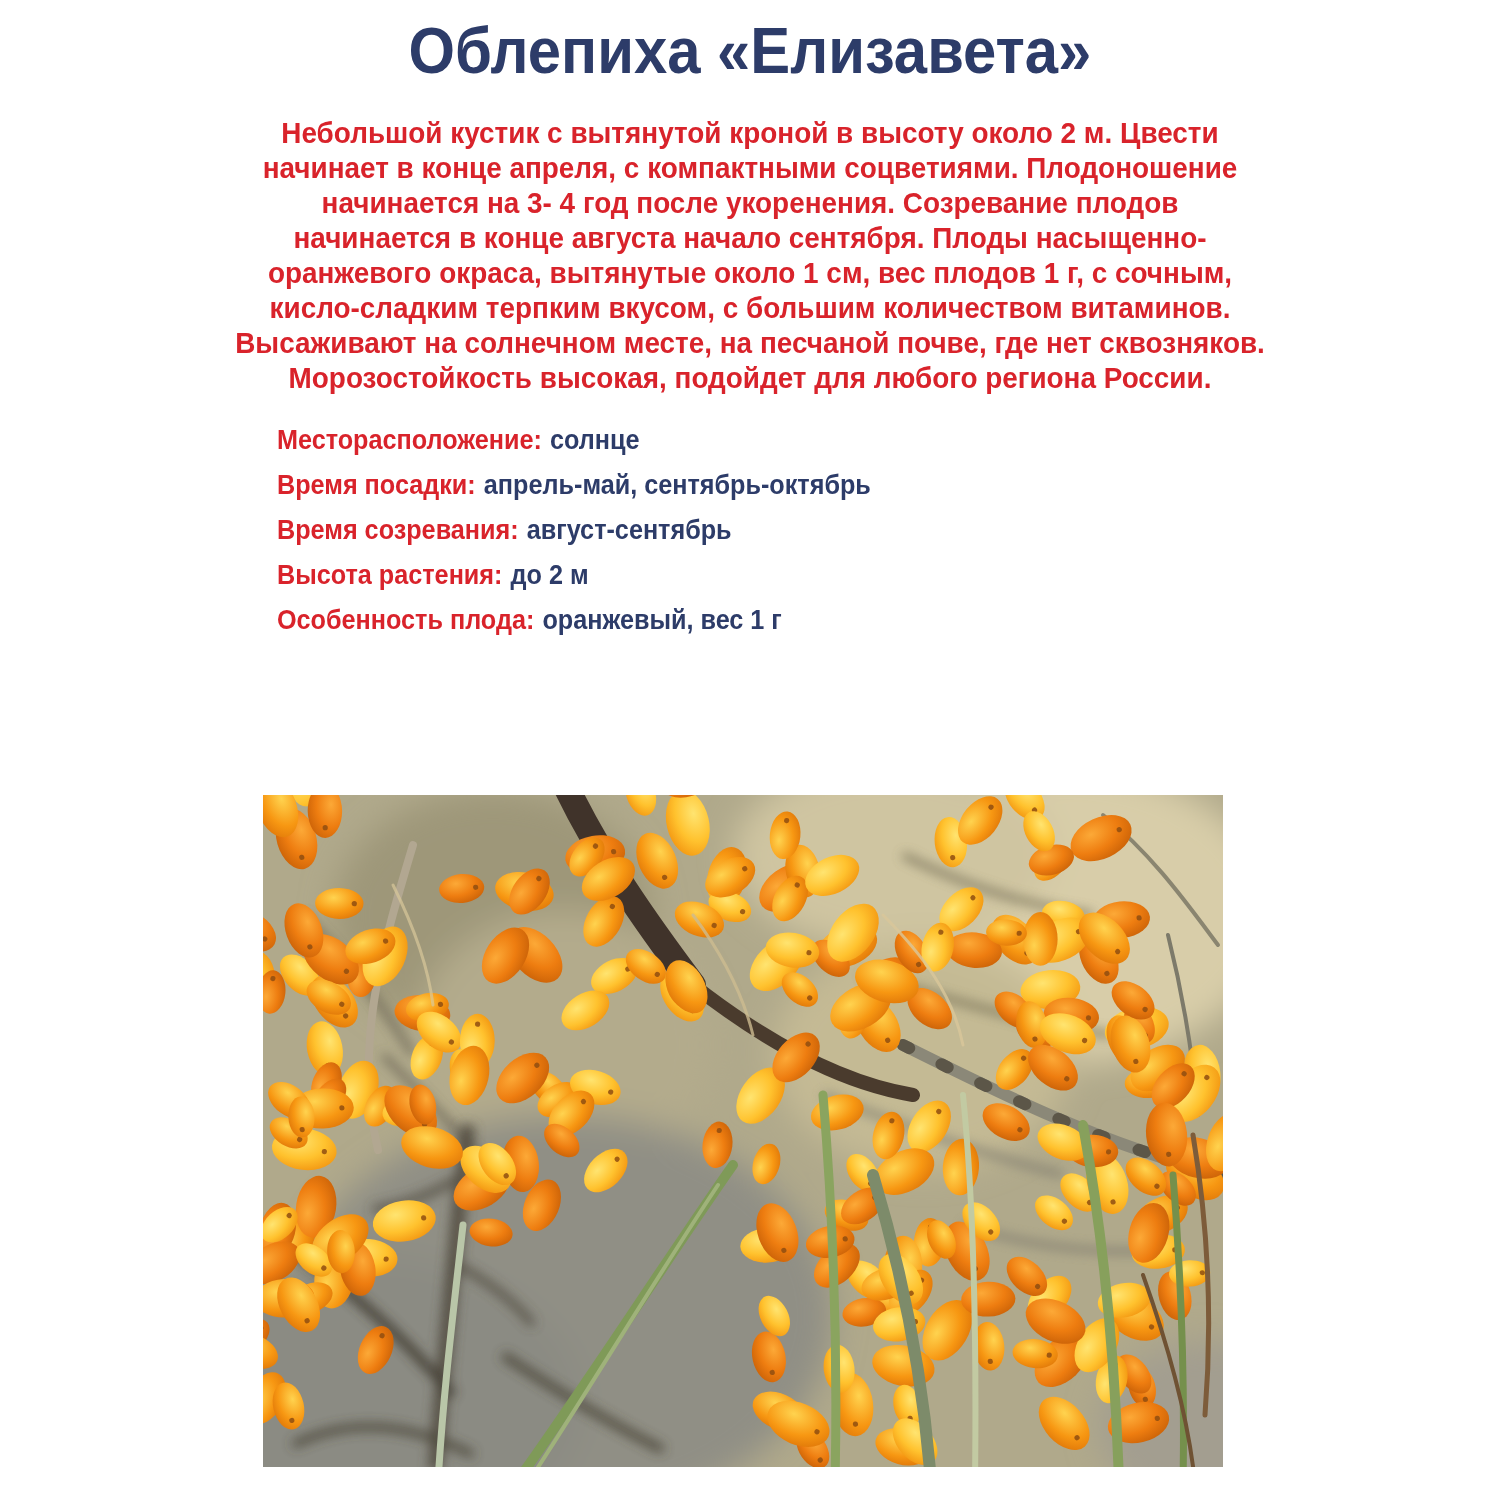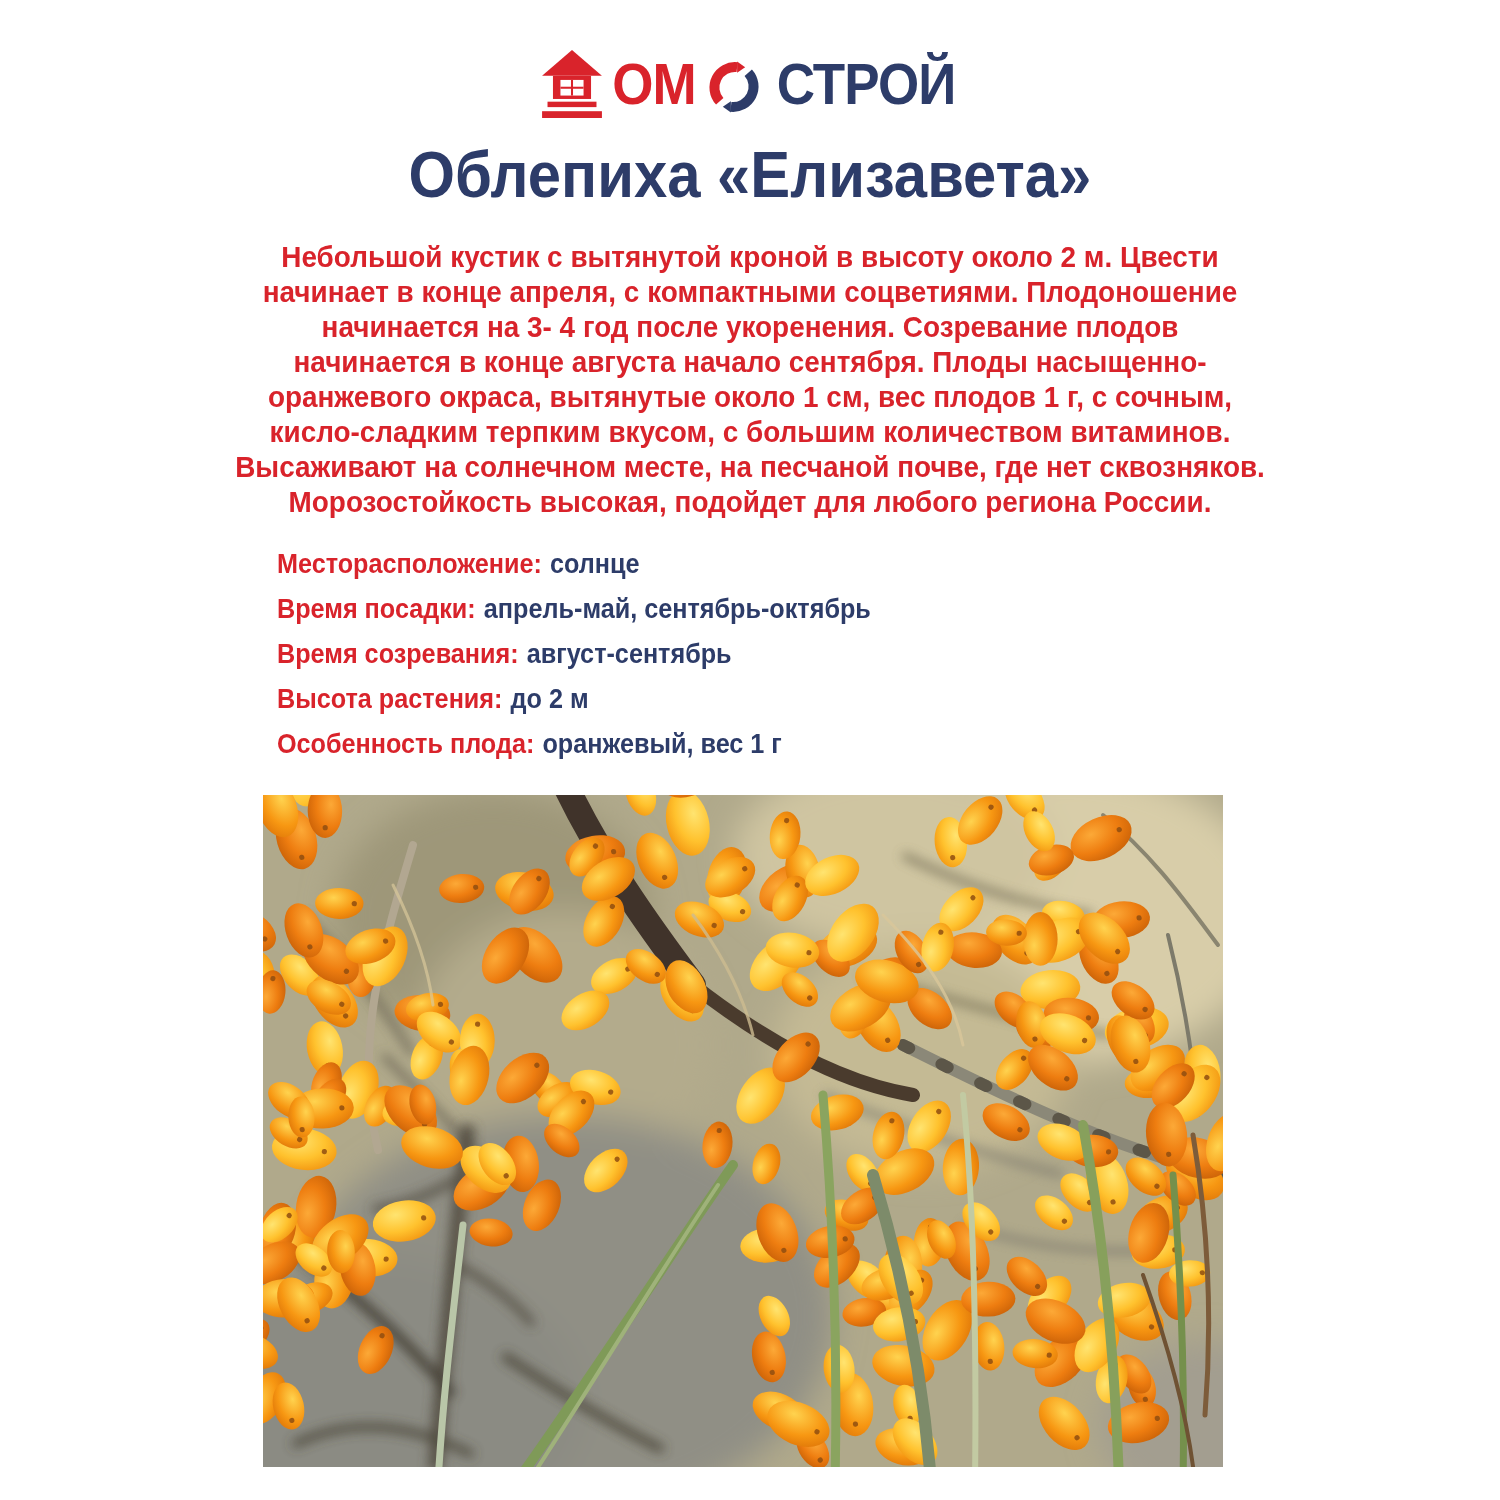"ОМ" header.logo { html: <header> <svg> <polygon></polygon> <rect></rect> <rect></rect> <rect></rect> <rect></rect> <rect></rect> <rect></rect> </svg> <span>ОМ</span> <svg> <path></path> <polygon></polygon> <path></path> <polygon></polygon> </svg> <span>СТРОЙ</span> </header> -> none }
